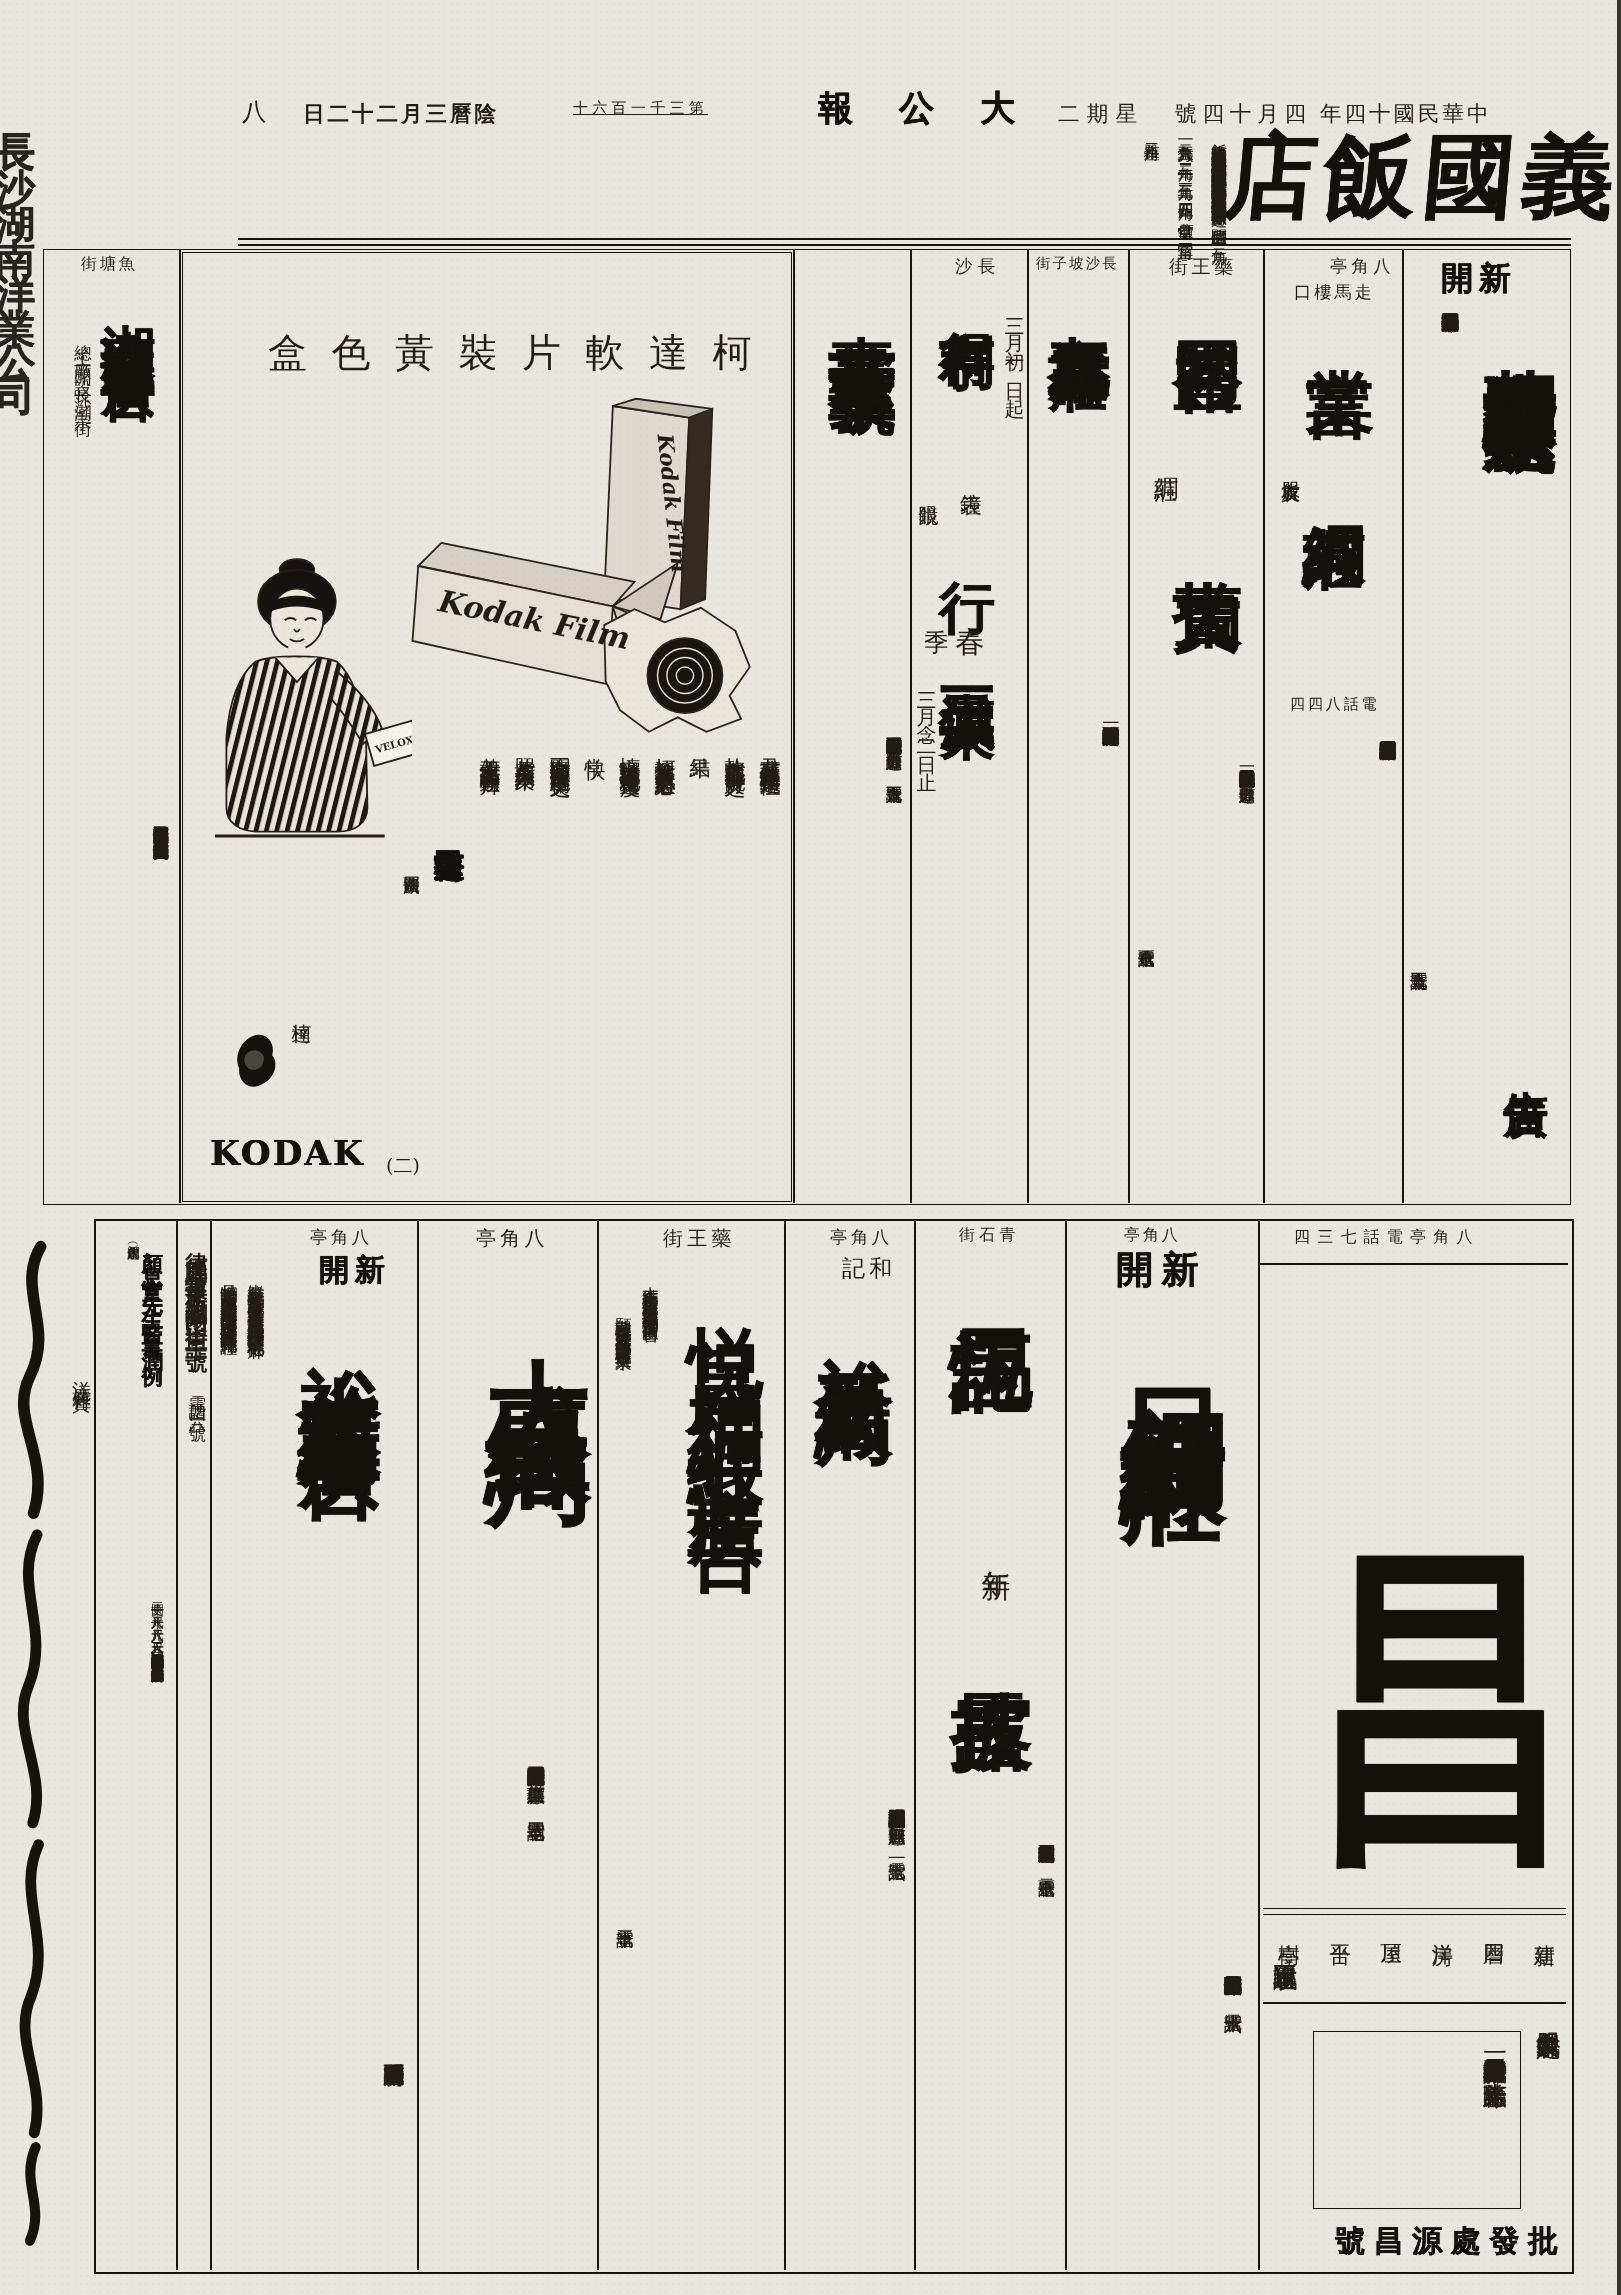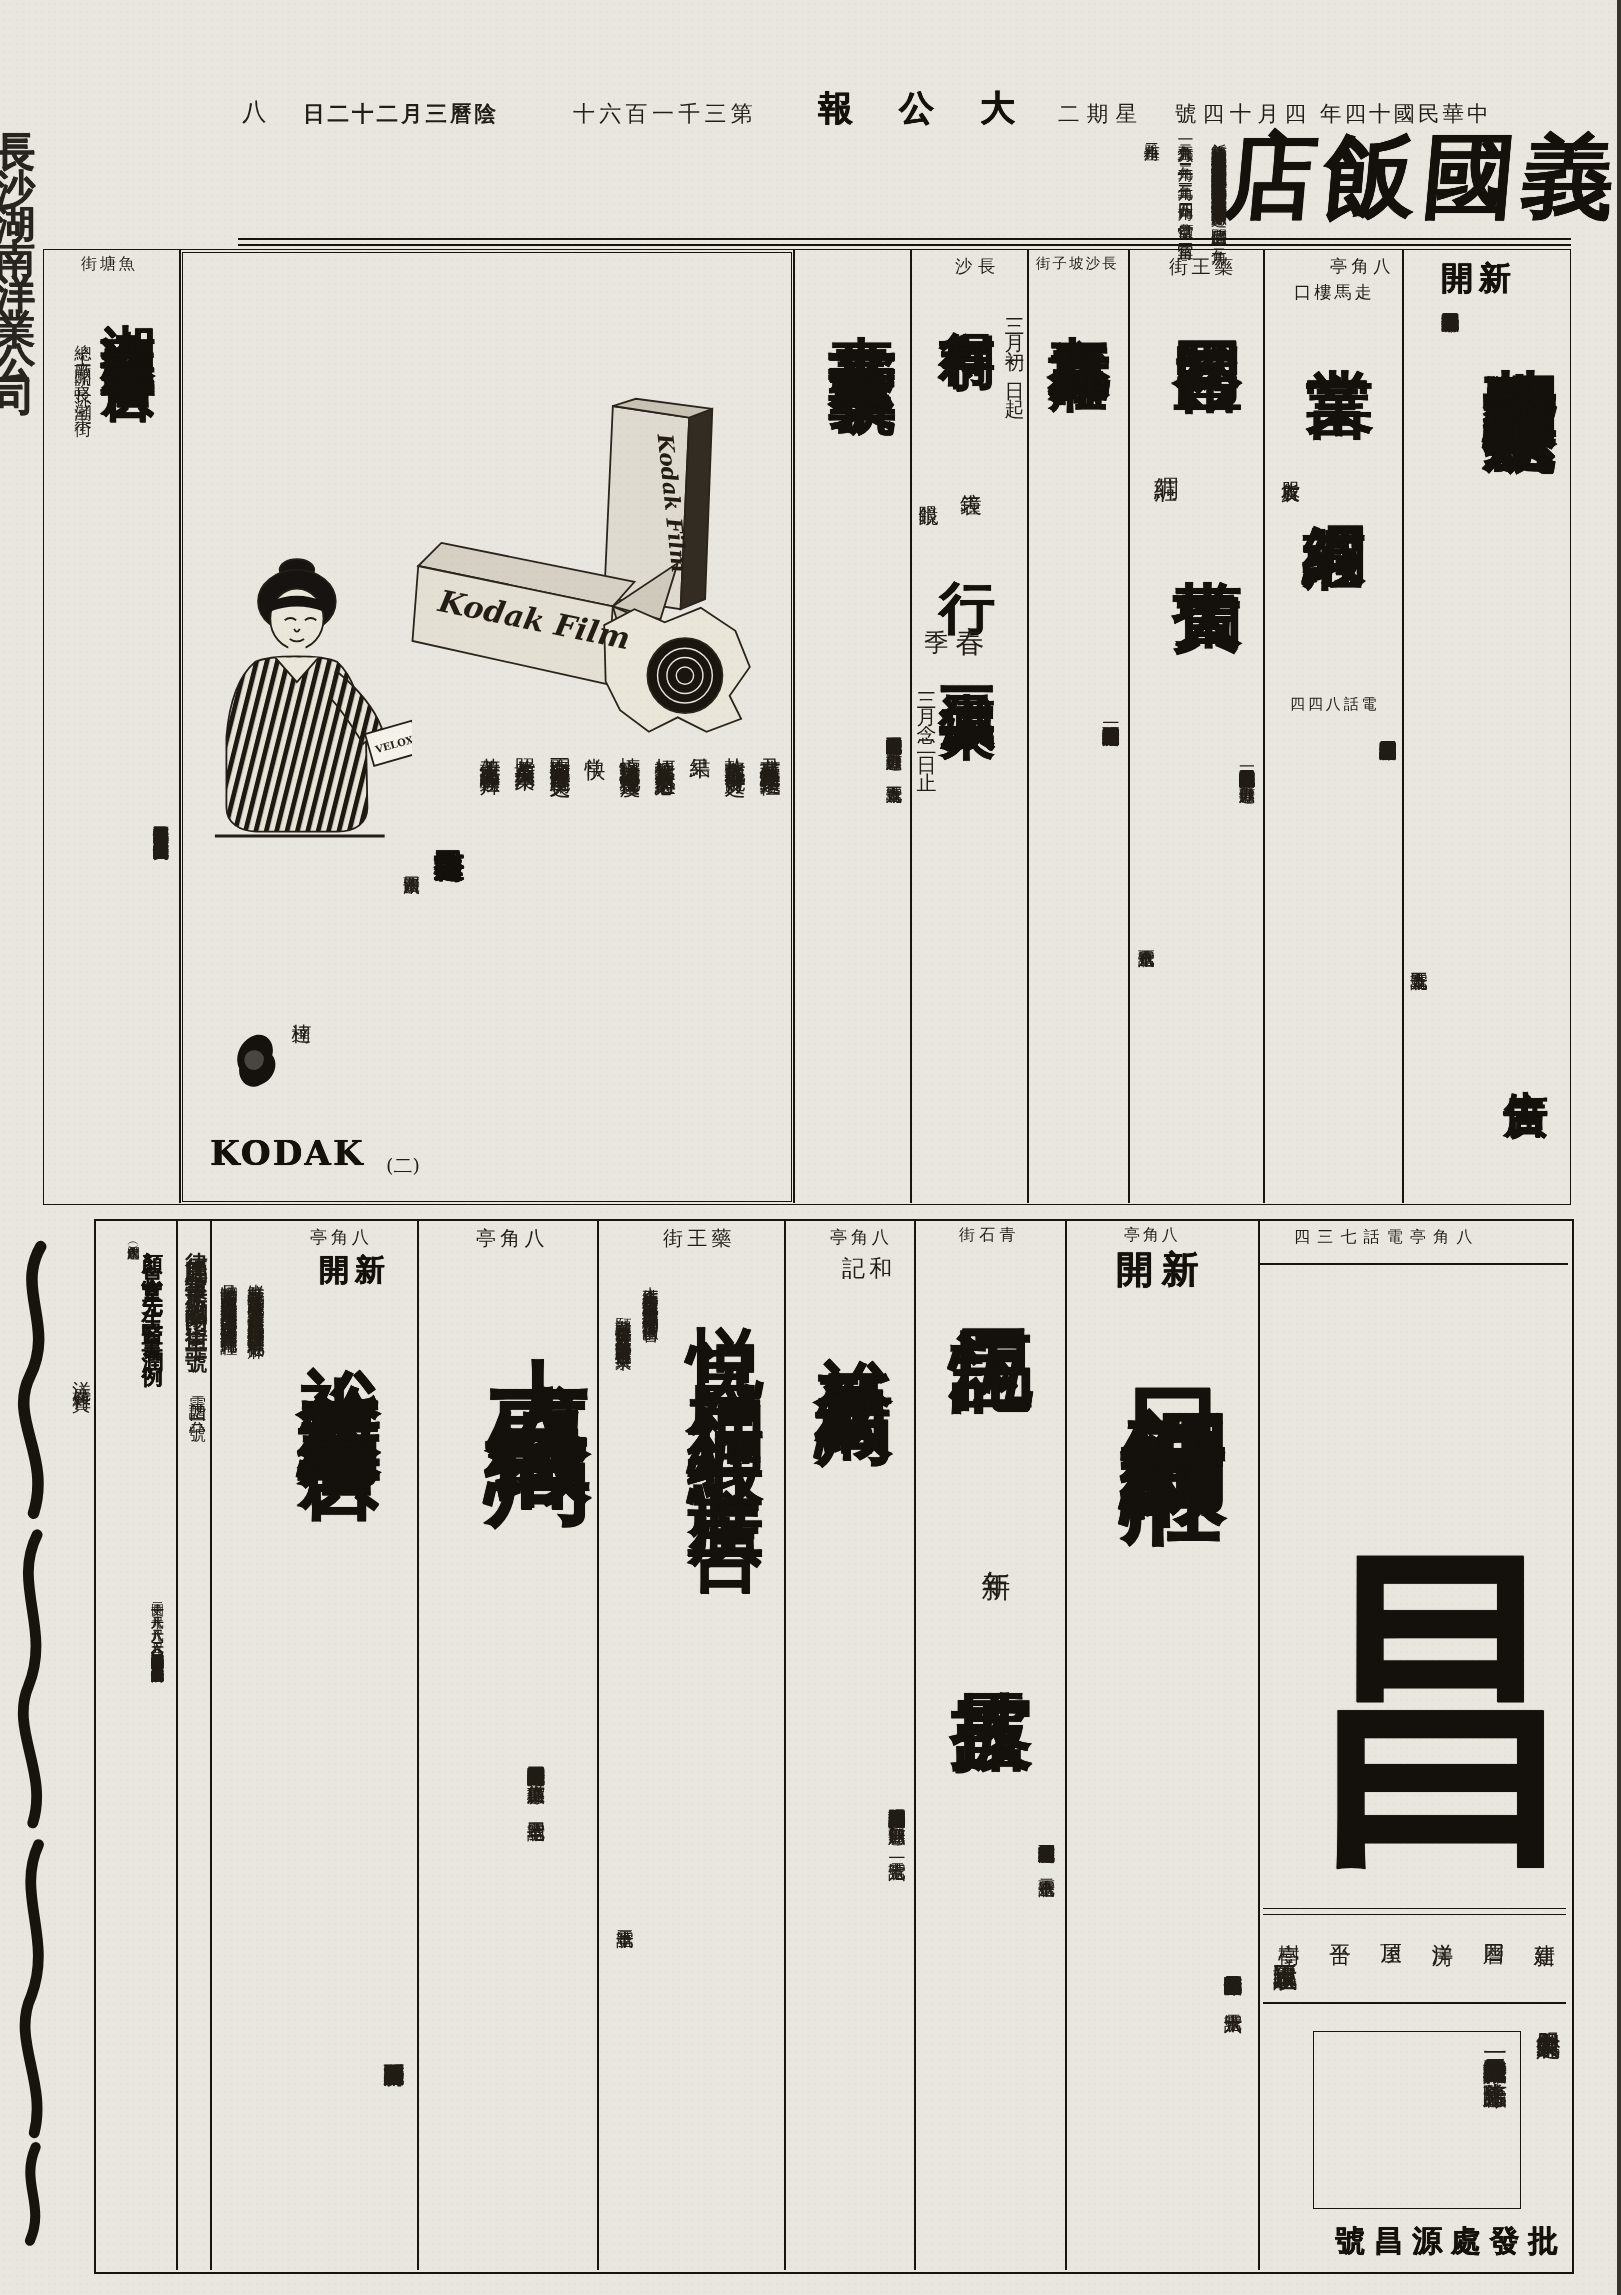"十六百一千三第" div.abs { font-size: 22px -> 15px; text-decoration: none -> underline }
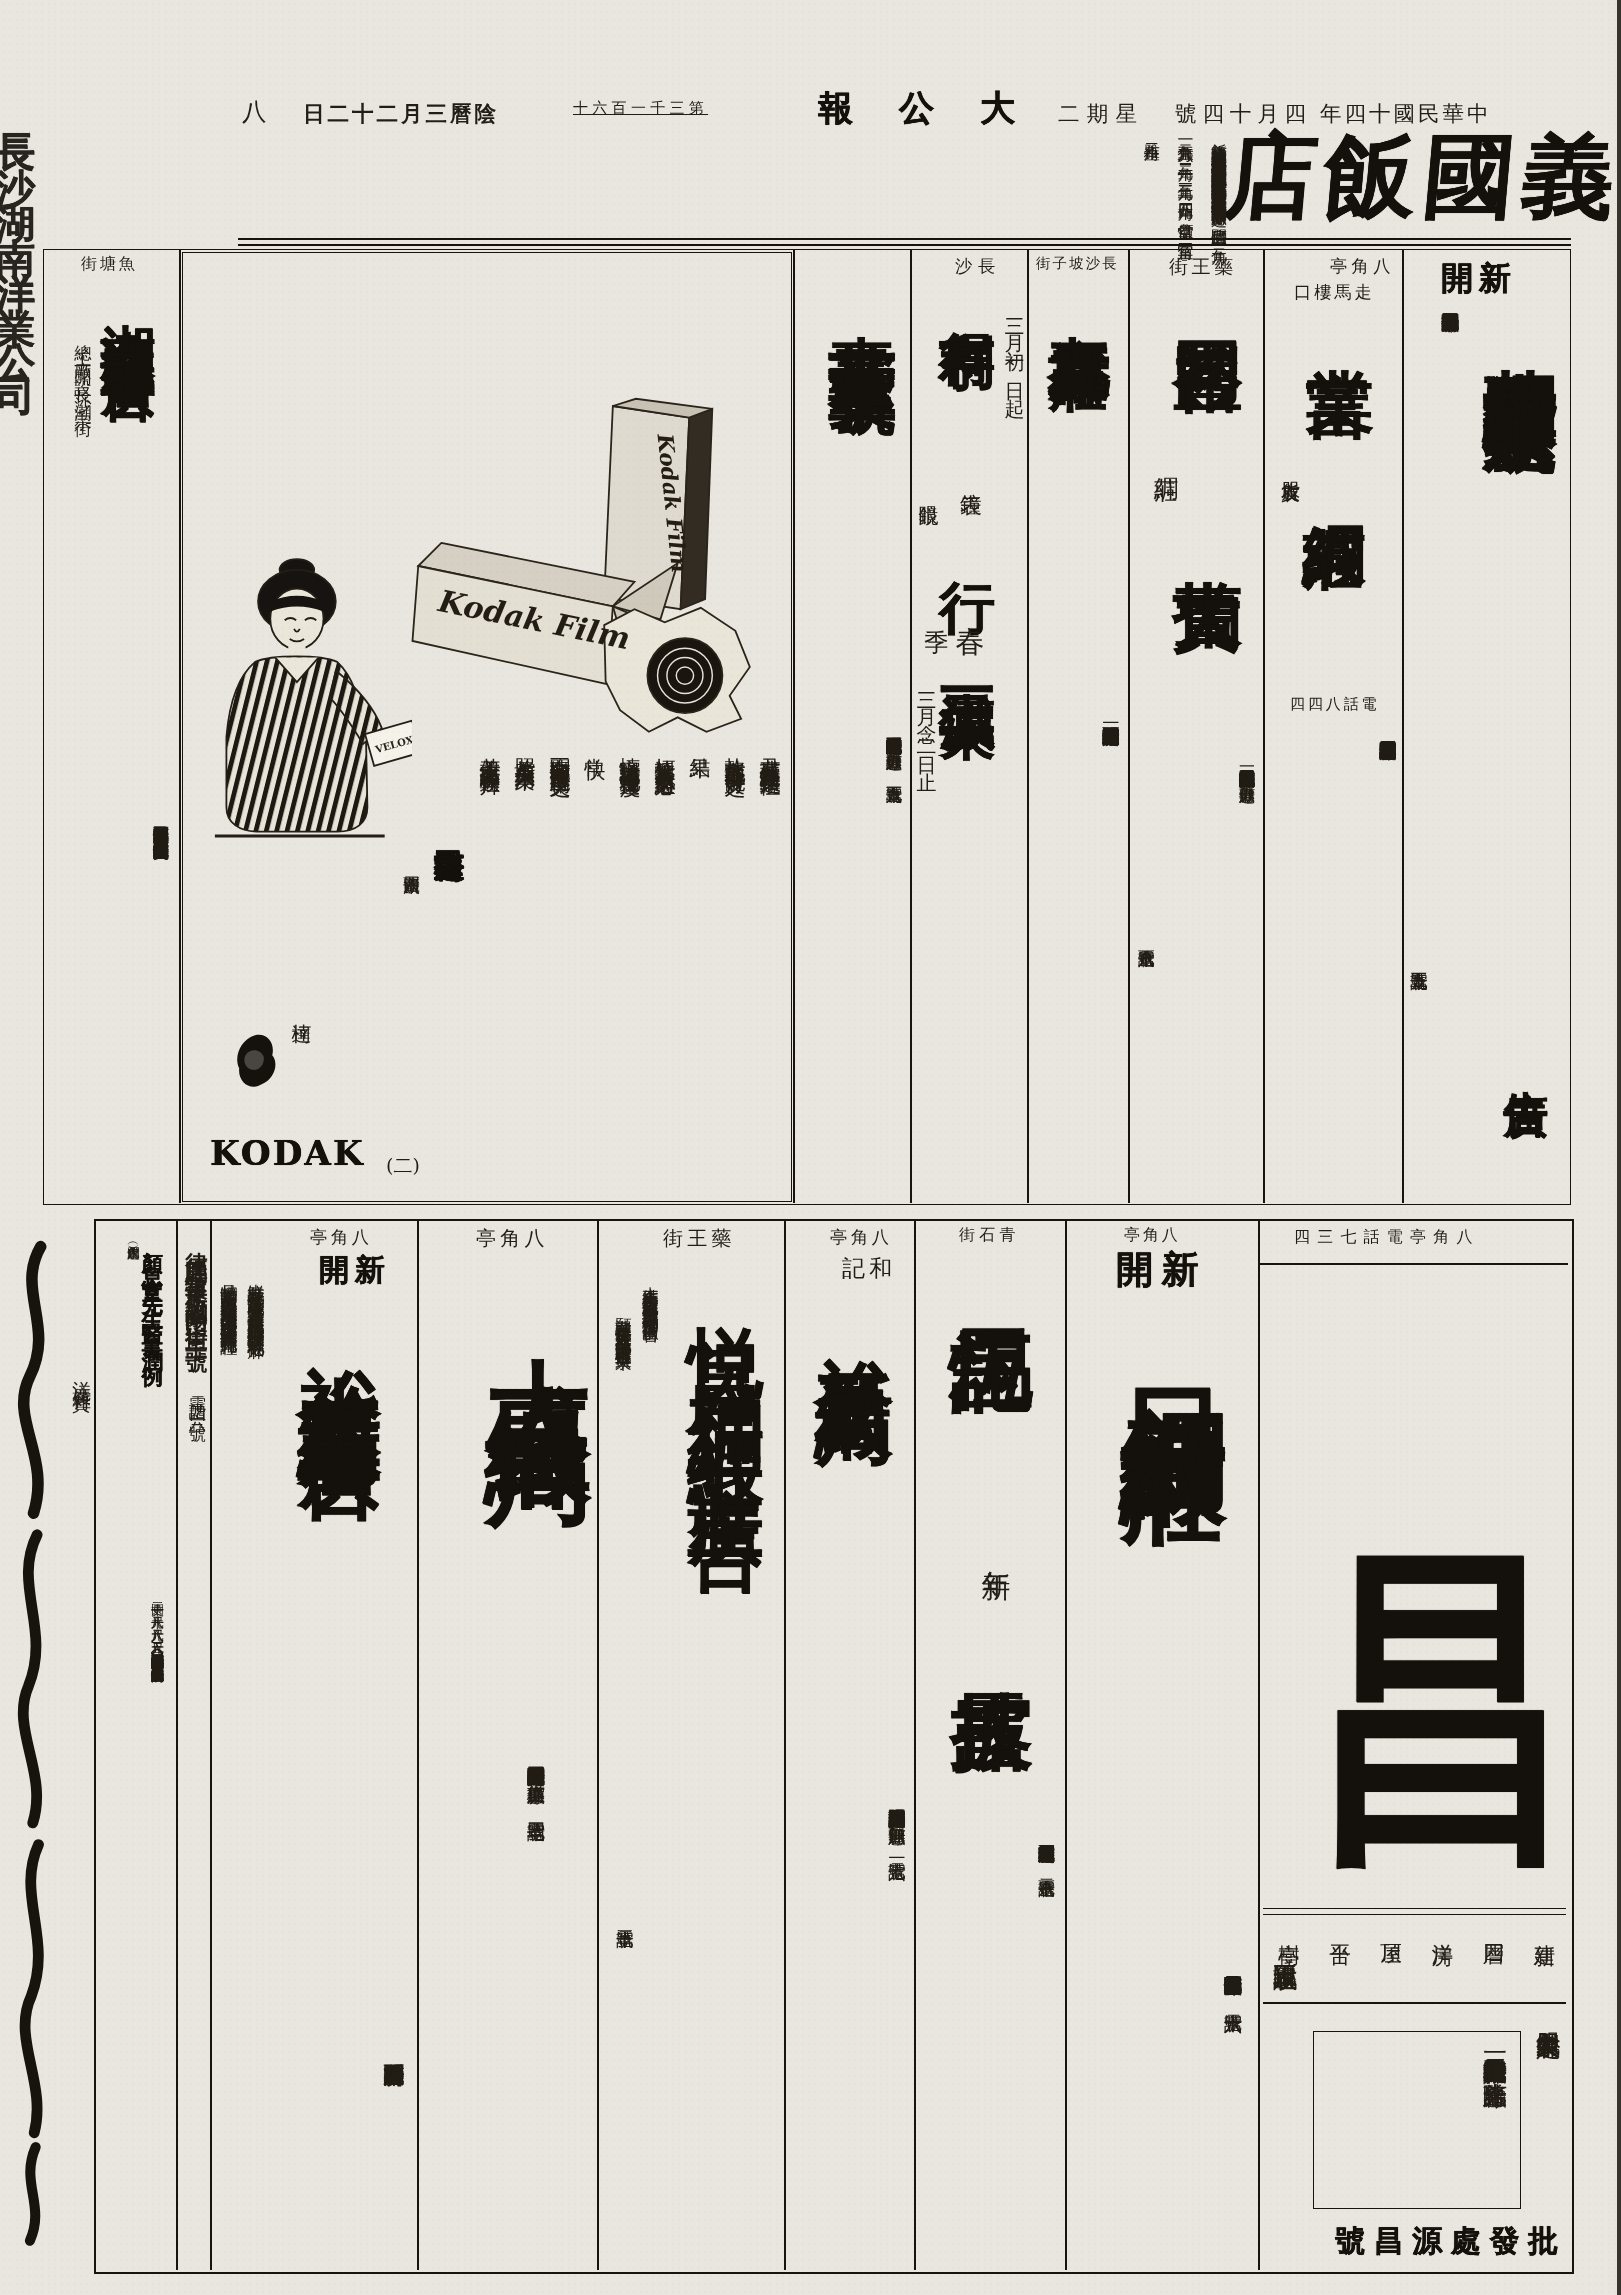"盒色黃裝片軟達柯" div.abs { html: none -> <div>盒色黃裝片軟達柯</div> }
